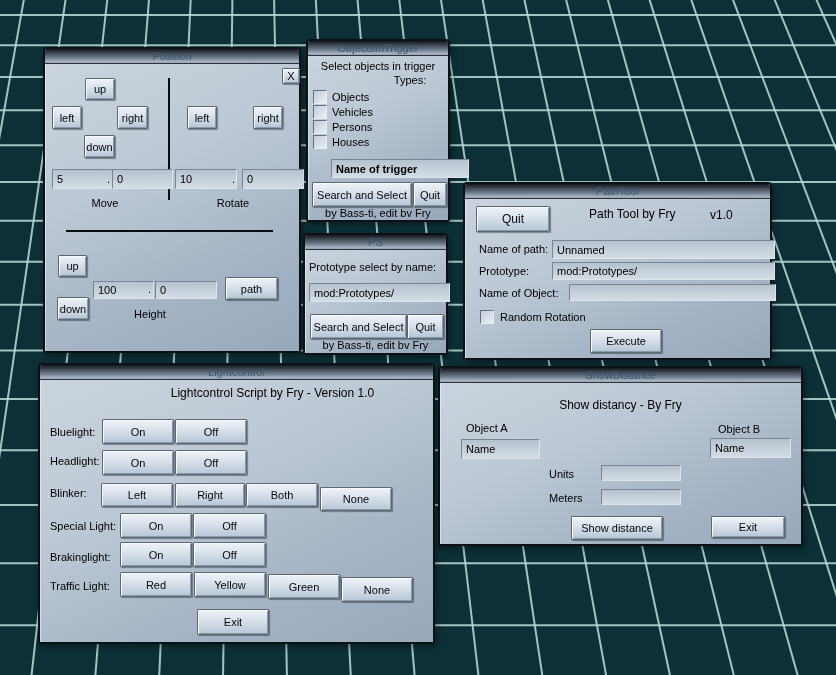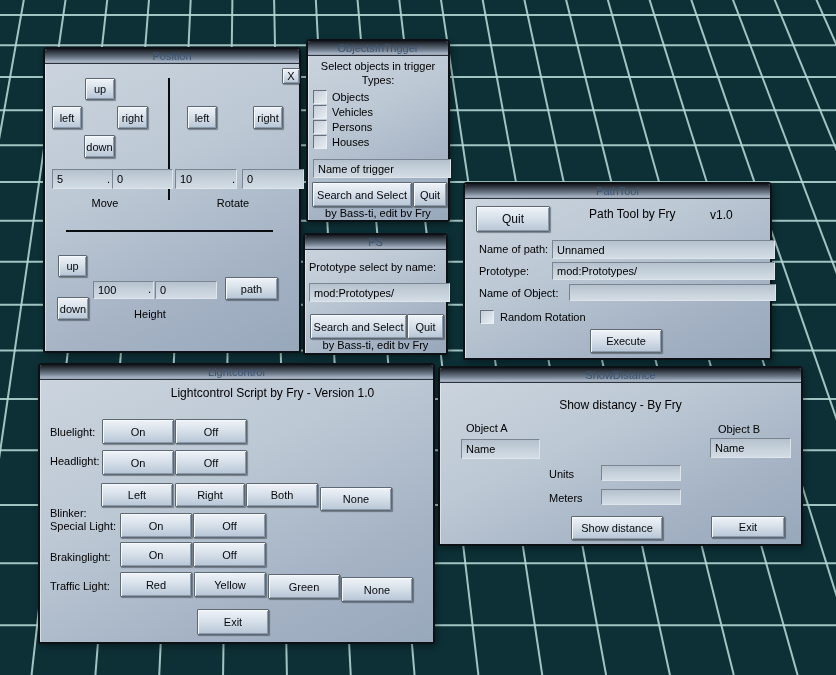"Types:" div.lbl { padding-left: none -> 32px }
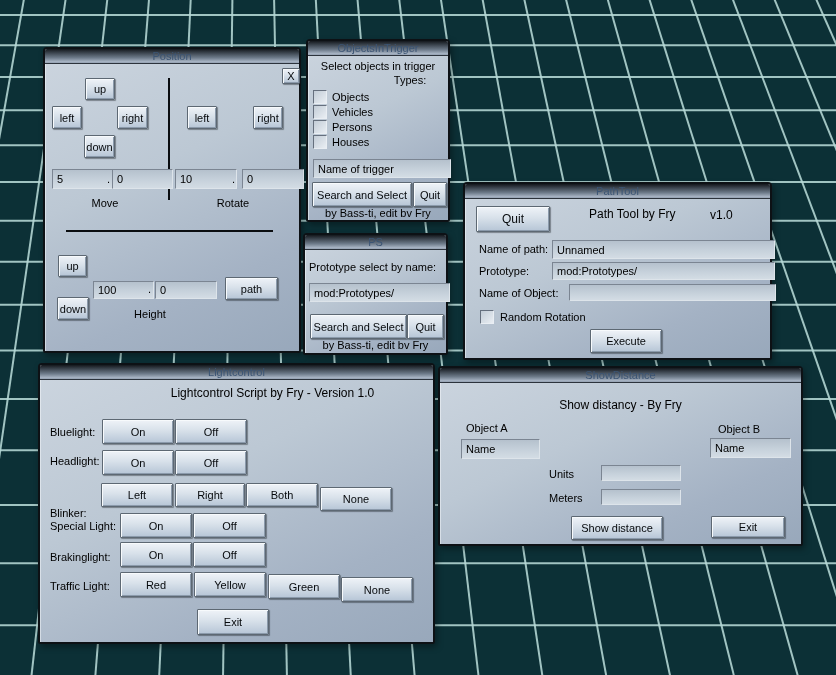"Name of trigger" div.fld { font-weight: none -> bold; left: 5px -> 23px }
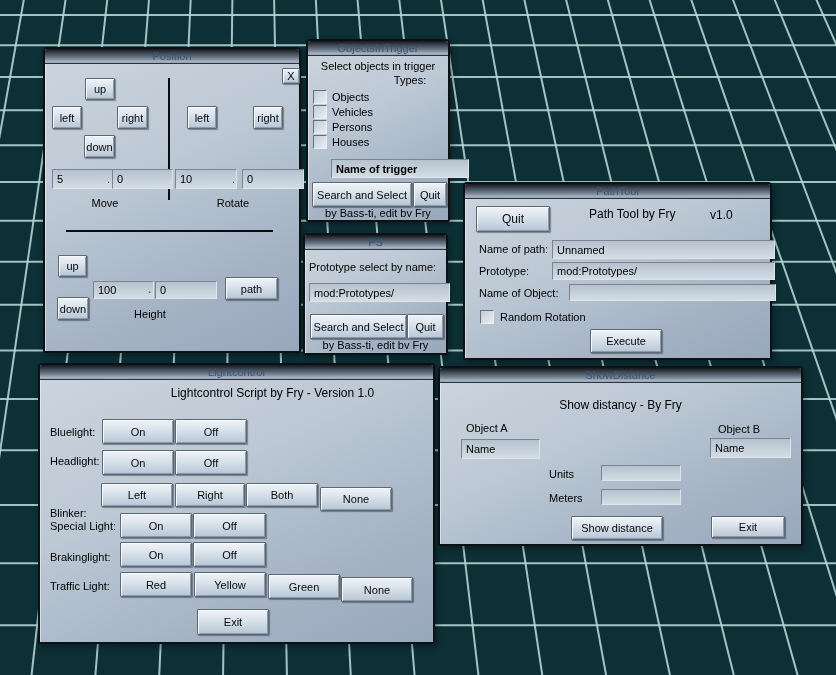"Blinker:" div.lbl { margin-top: 20px -> none }
